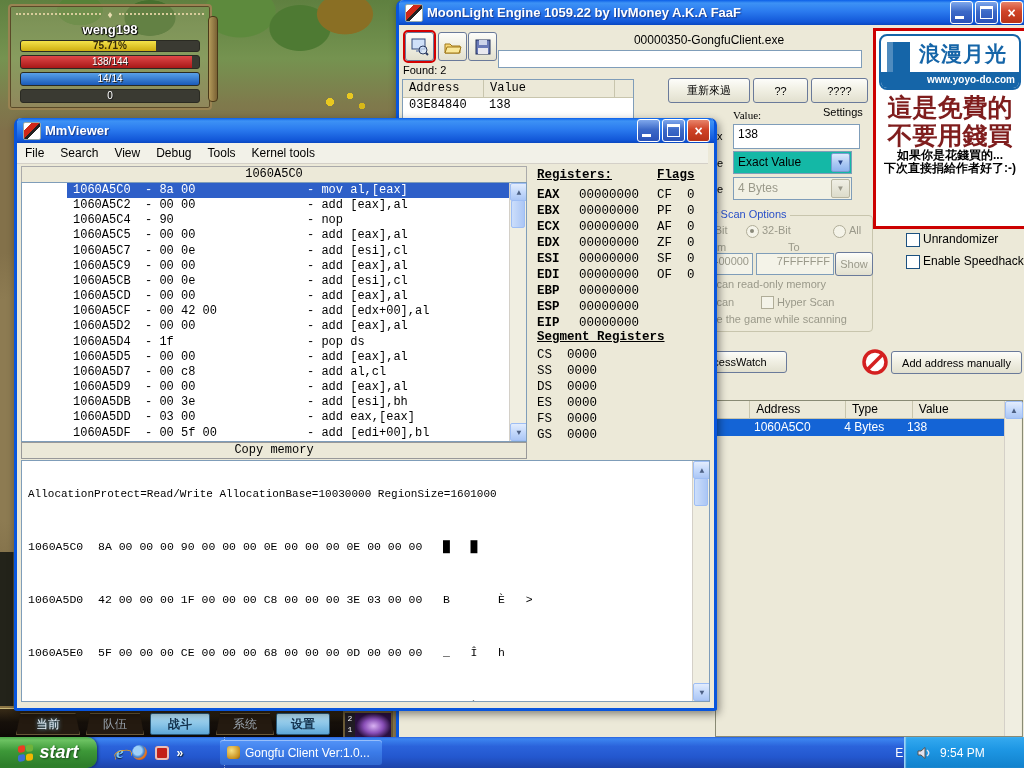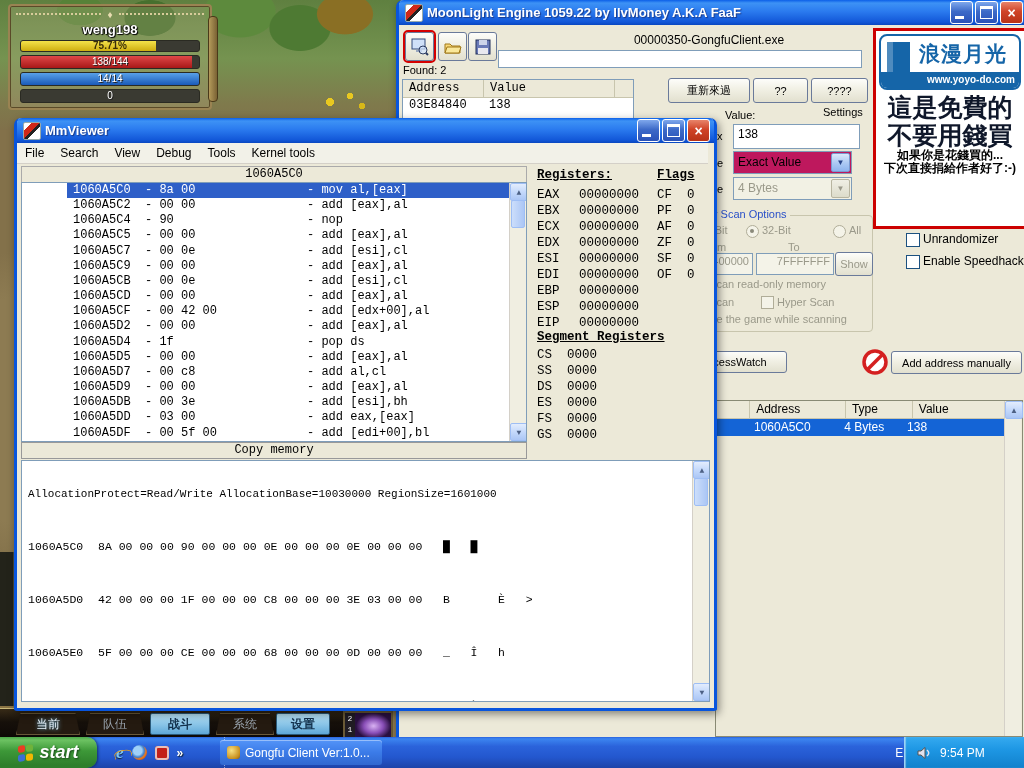"Value:" #ml-value-label { font-family: none -> Liberation Serif, serif; left: 326px -> 334px }
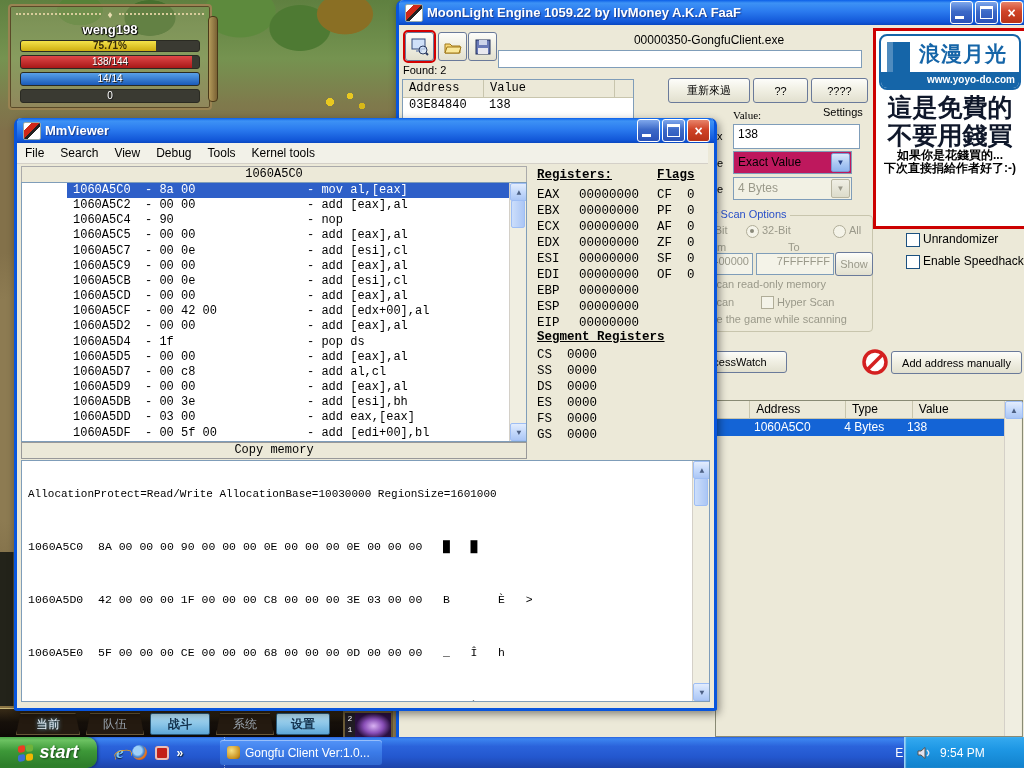"這是免費的" #ad-line2,#ad-line3 { color: #0f172a -> #7f1d1d }
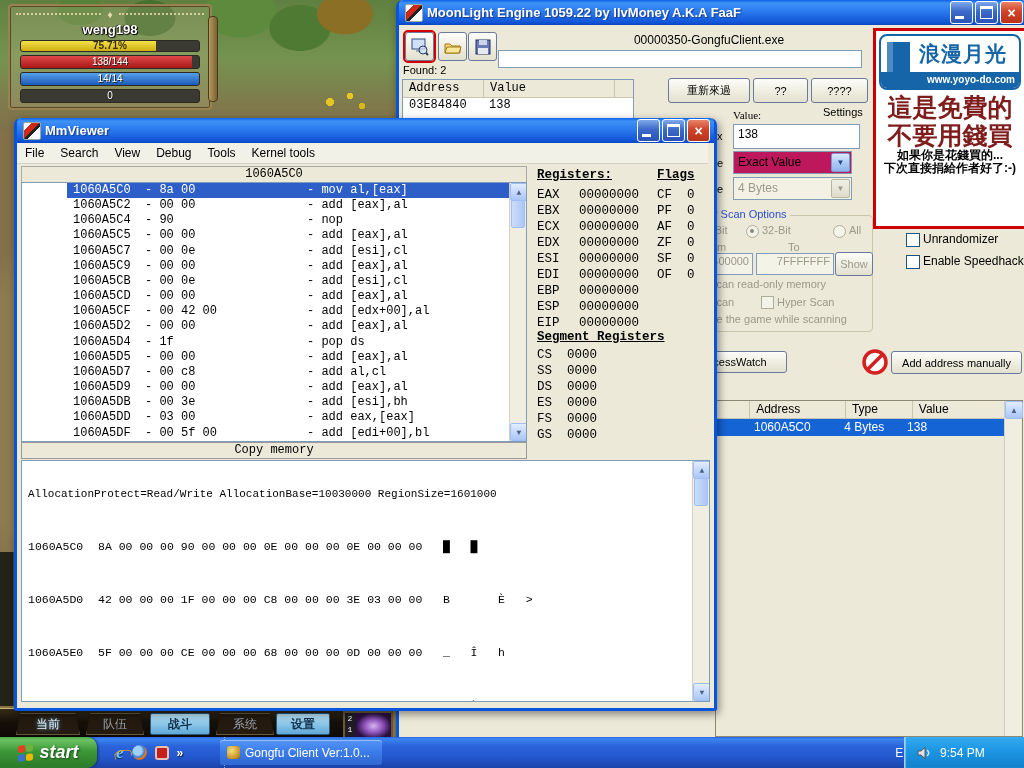"Exact Value" .combo { background: #be185d -> #14b8a6 }
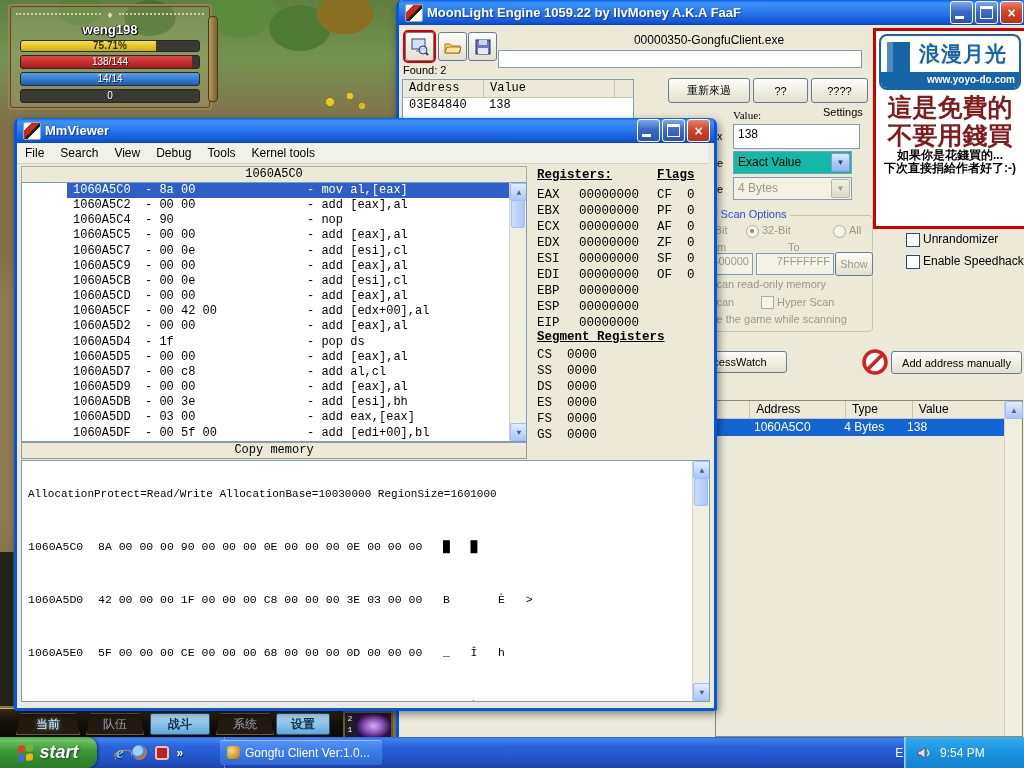"EAX" .rn { font-weight: none -> bold }
